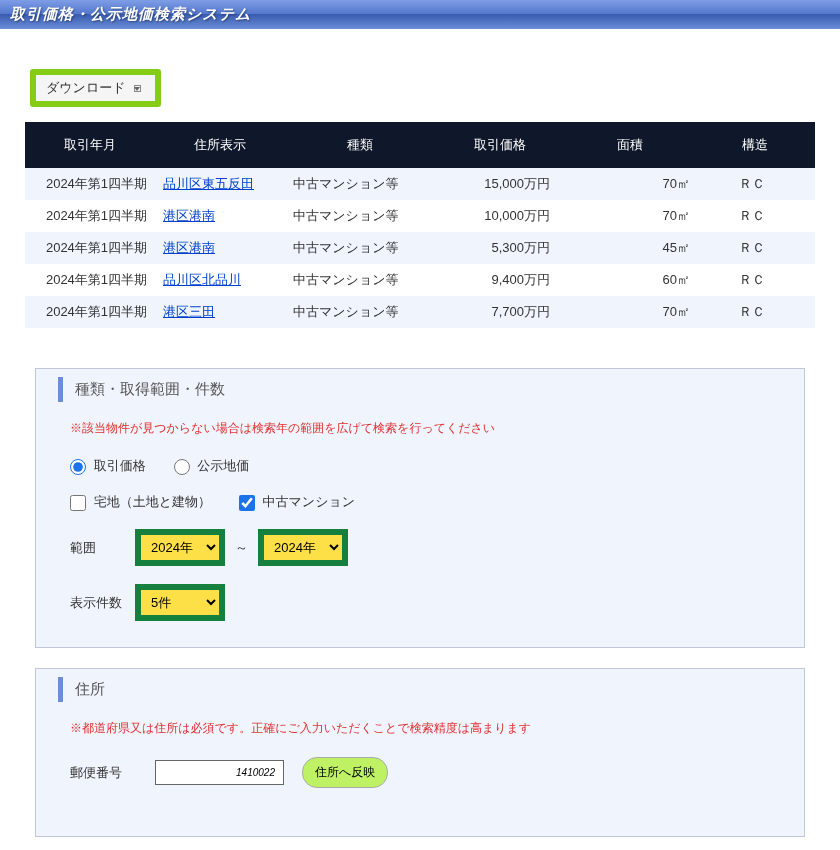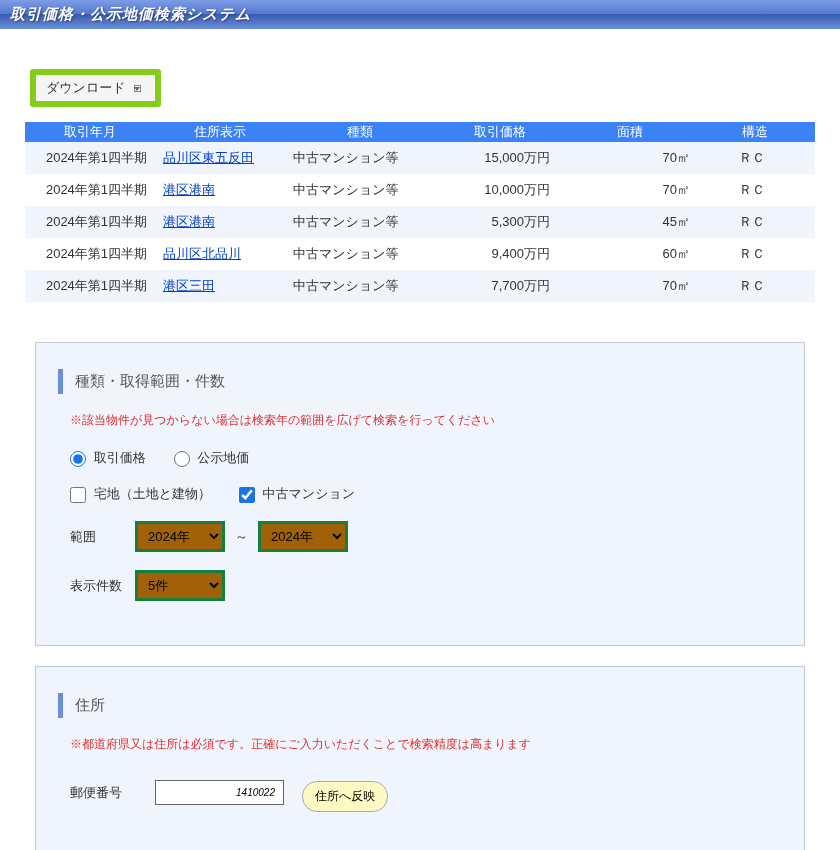"取引年月" table.results th { background: #3b82f6 -> #0f172a; padding: 1px 8px -> 14px 8px }
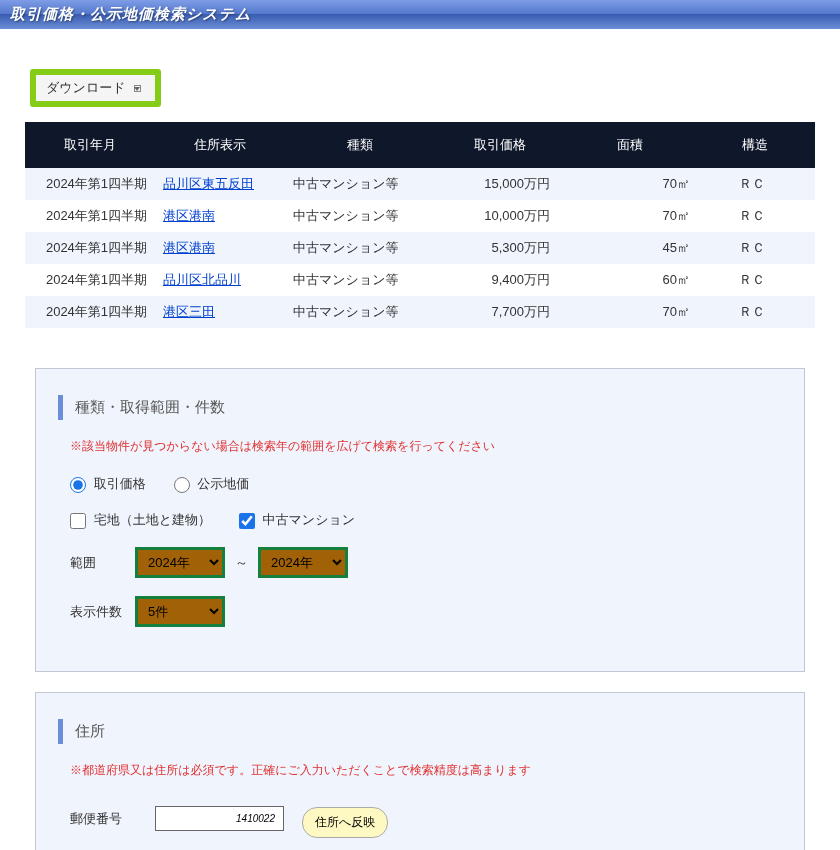"種類・取得範囲・件数" .panel { padding: 26px 22px -> 8px 22px }
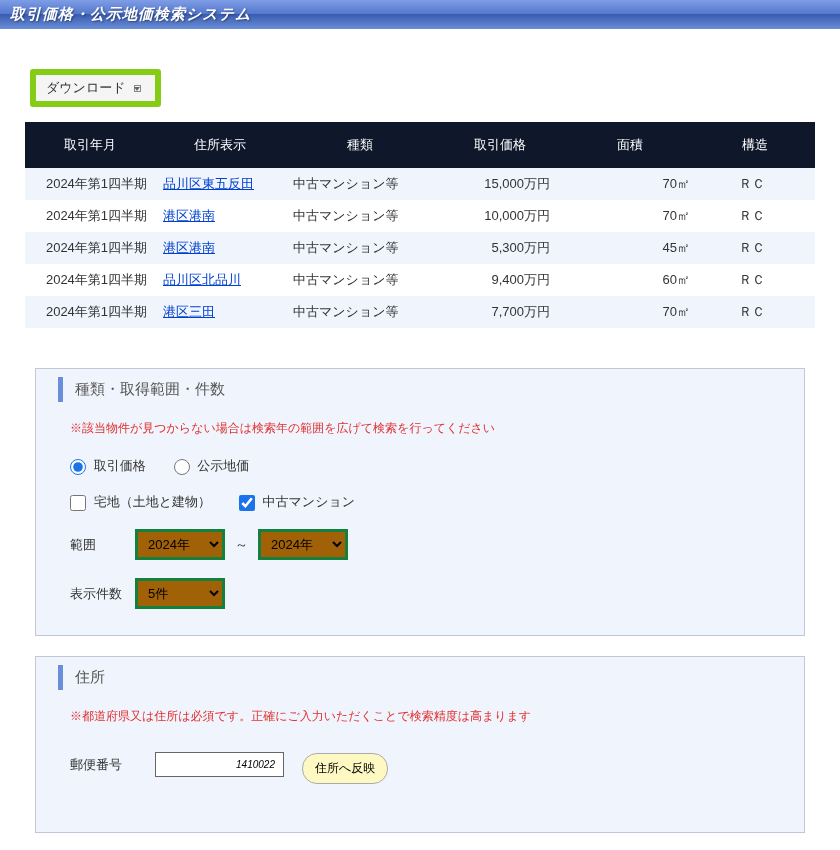"2024年" select { background: #a16207 -> #fde047; border: 3px solid #15803d -> 6px solid #15803d }
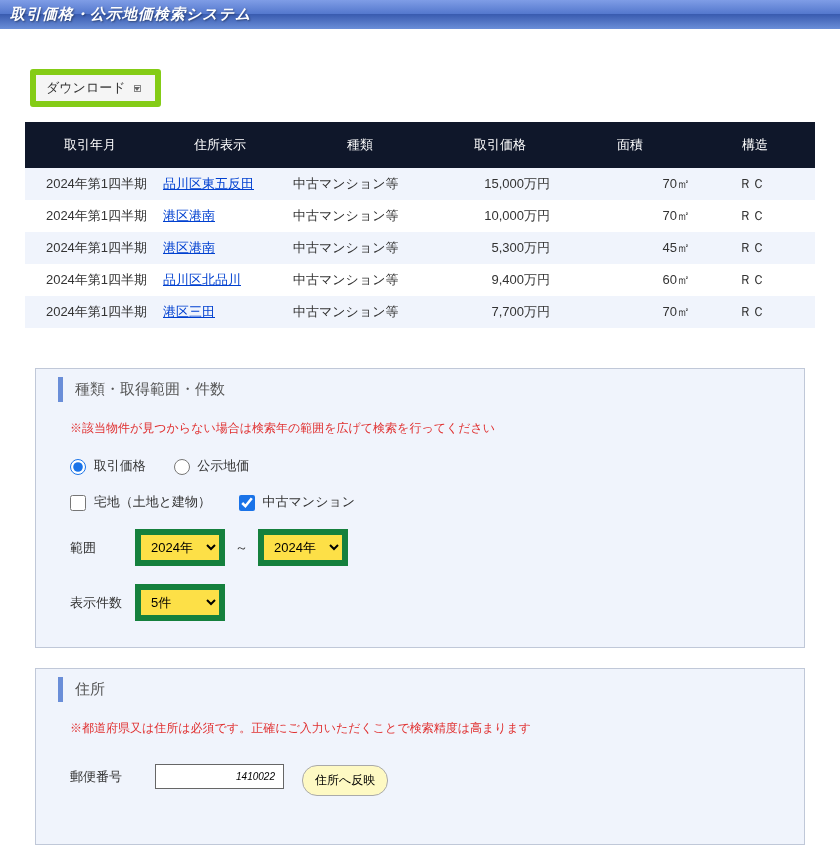"住所へ反映" .reflect-btn { background: #fef9c3 -> #bef264; margin-top: 8px -> none }
